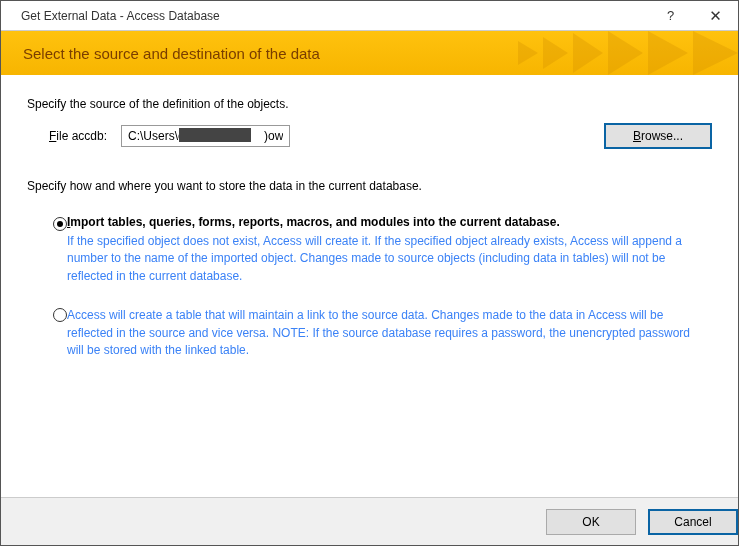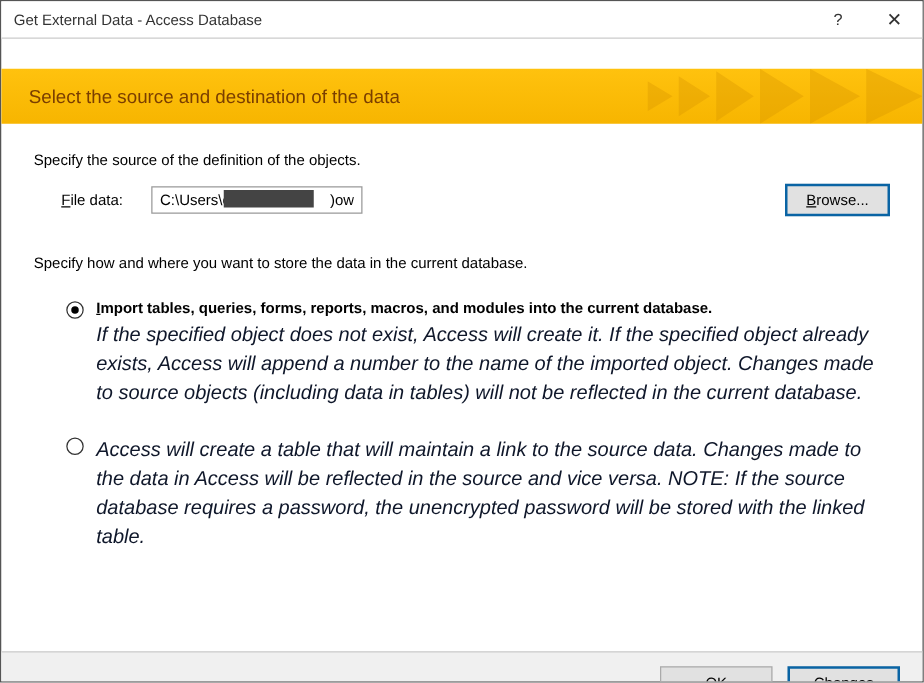"Get External Data - Access" .titlebar { padding: 0 0 0 10px -> 0 0 0 20px }
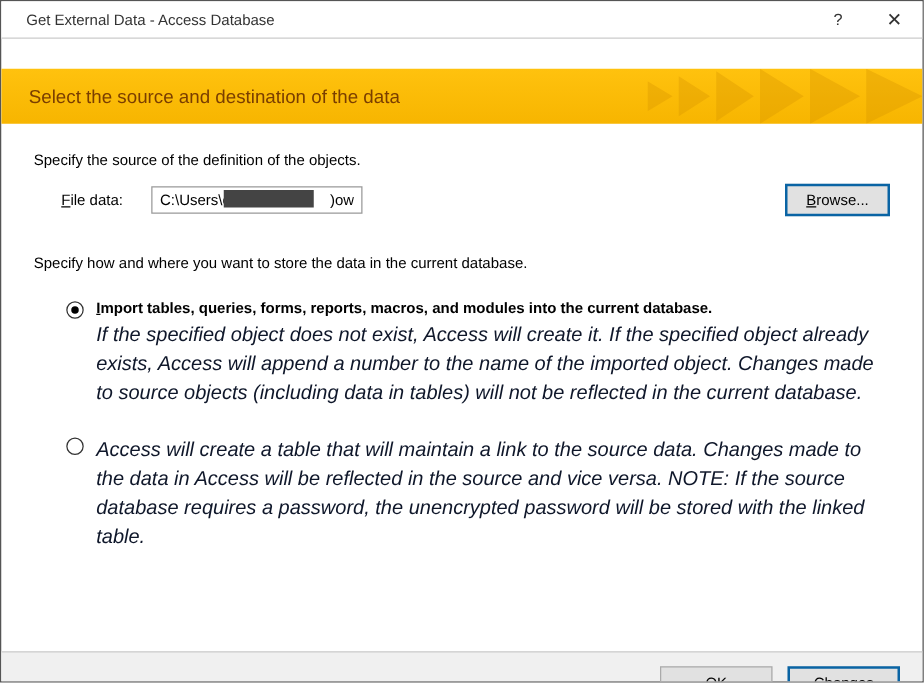"Select the source and destination" .banner { margin-top: 24px -> none }
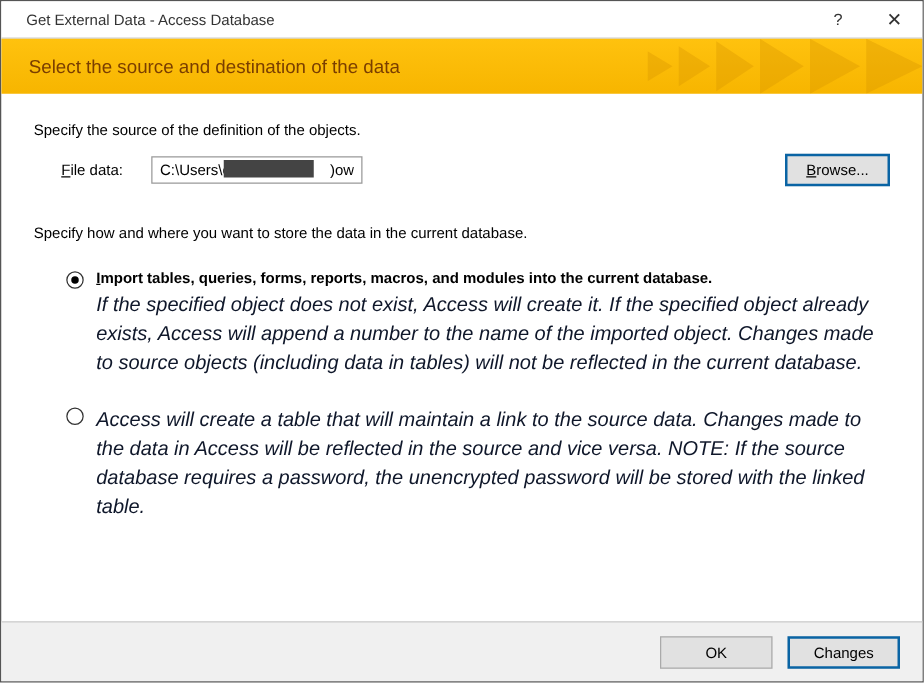"ile data:" span { text: data -> accdb }
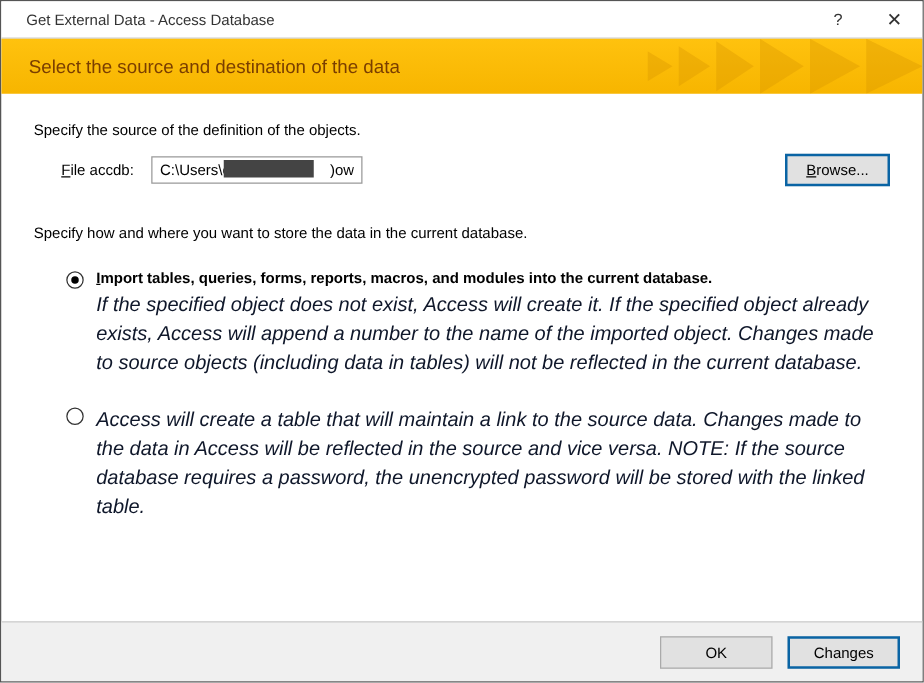"Browse..." .browse-btn { width: 84px -> 108px }
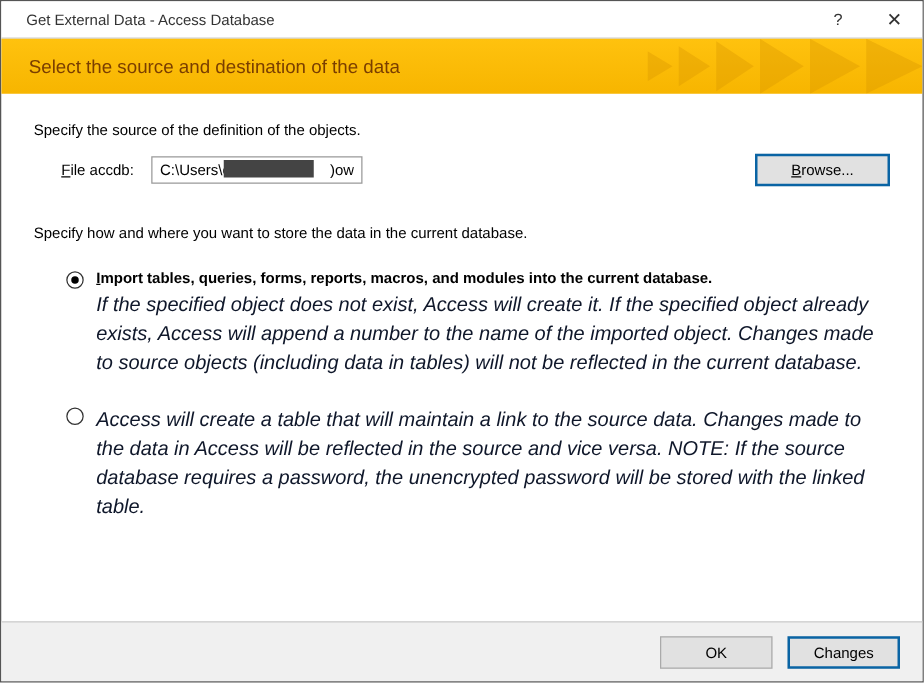"Import tables, queries, forms, reports," .option { gap: 10px -> none }
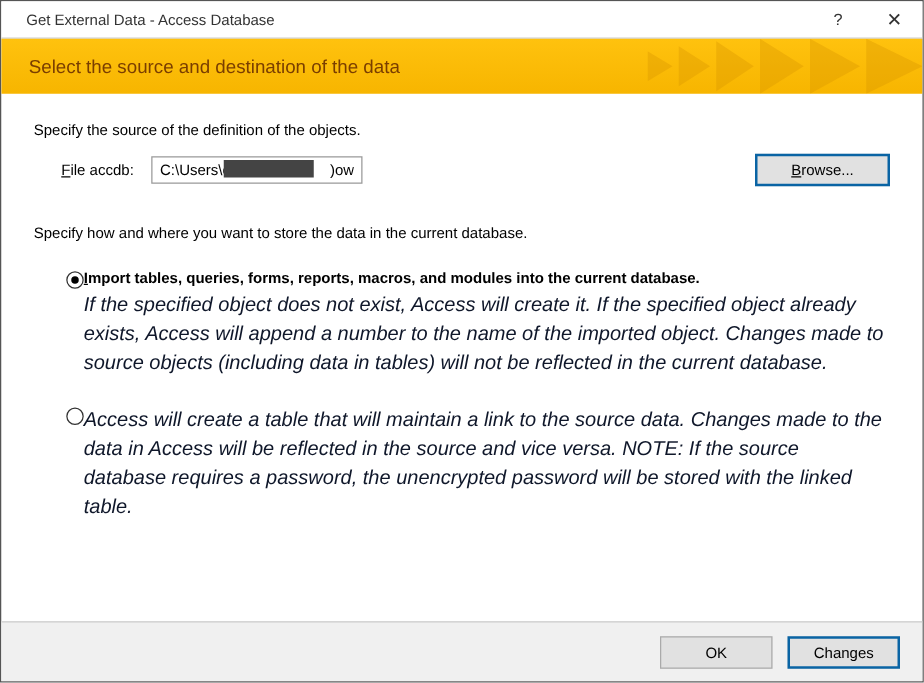"If the specified object does" .option-desc { color: #0f172a -> #3b82f6; font-size: 16px -> 12px; font-style: italic -> none }
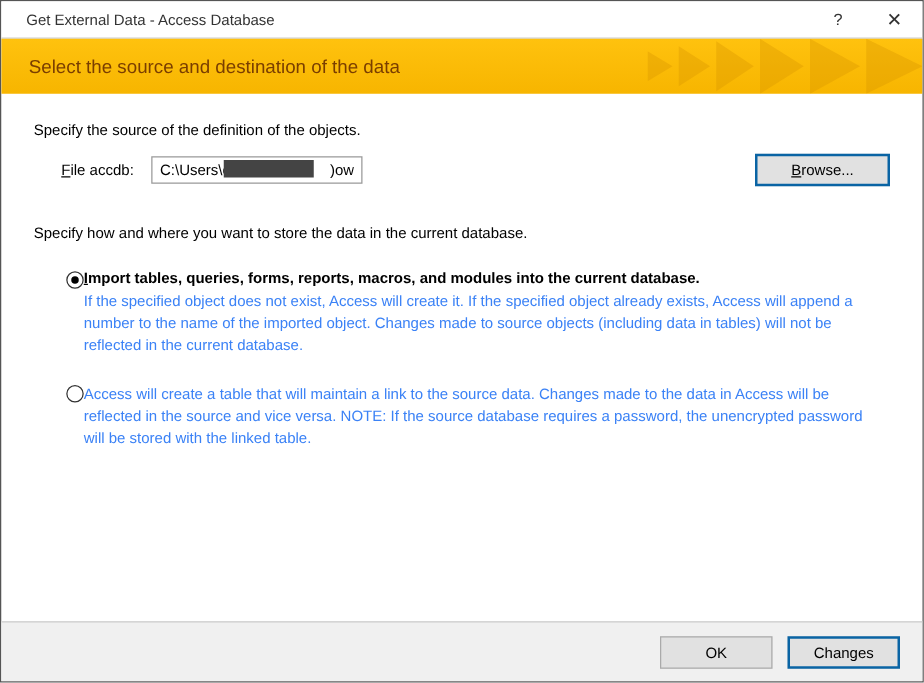"OK" .footer { padding-right: 18px -> none }
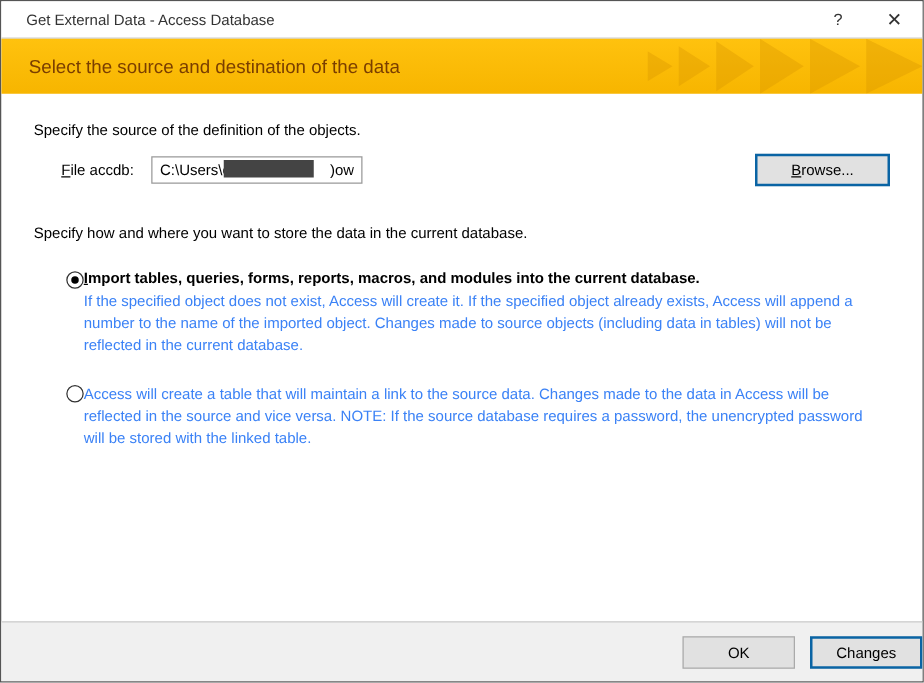"Changes" button.footer-btn { text: Changes -> Cancel }
